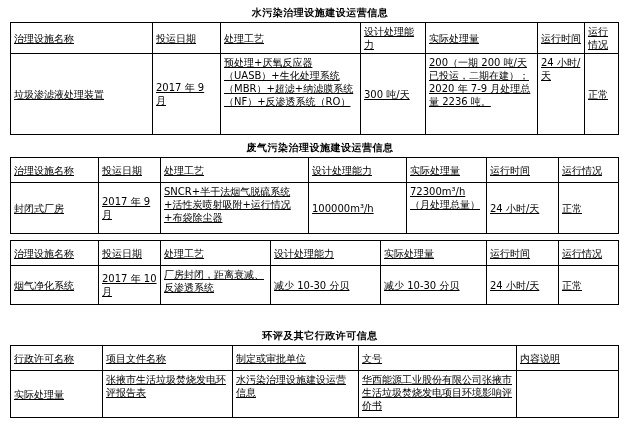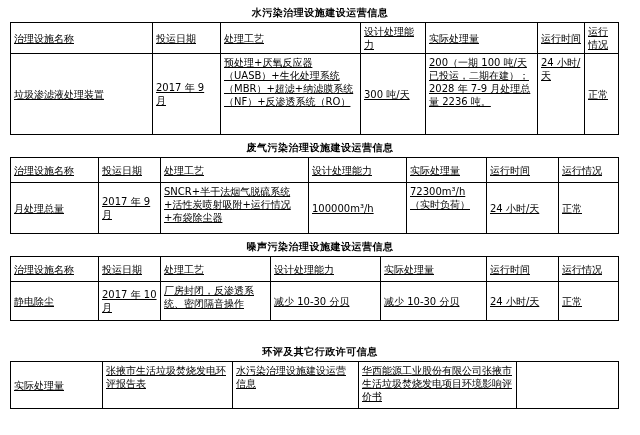"200（一期 100 吨/天已投运，二期在建）；2028 年 7-9" td.cell-top { text: 100 吨/天已投运，二期在建）；2028 -> 200 吨/天已投运，二期在建）；2020 }
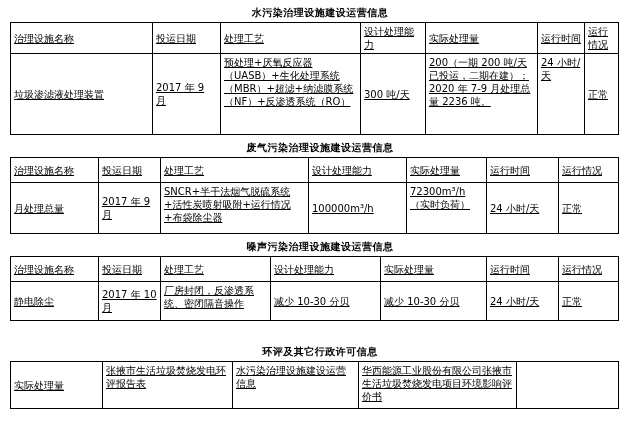"72300m³/h（实时负荷）" td.cell-top { text: 实时负荷 -> 月处理总量 }
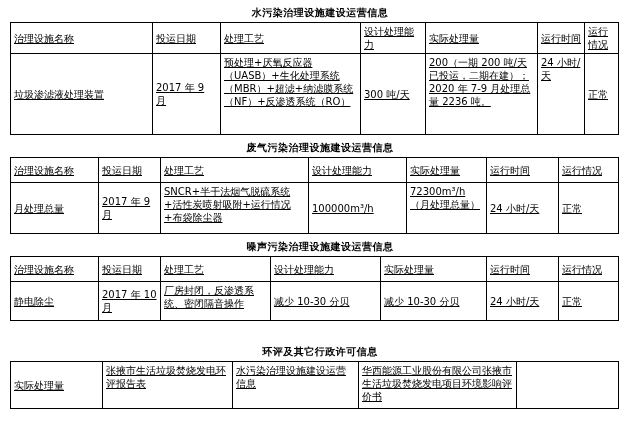"月处理总量" td.cell-mid { text: 月处理总量 -> 封闭式厂房 }
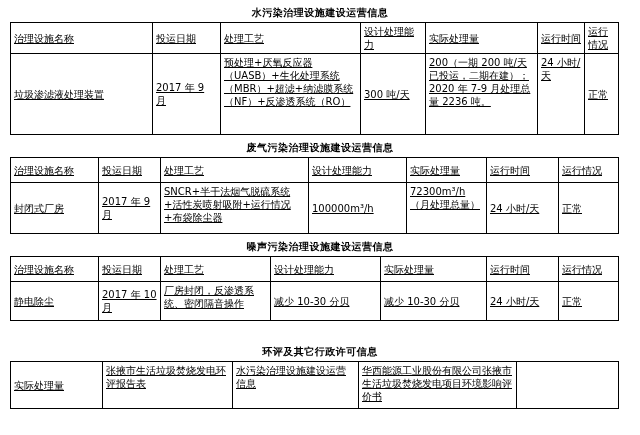"噪声污染治理设施建设运营信息" div.section-title { html: <div>噪声污染治理设施建设运营信息</div> -> none }
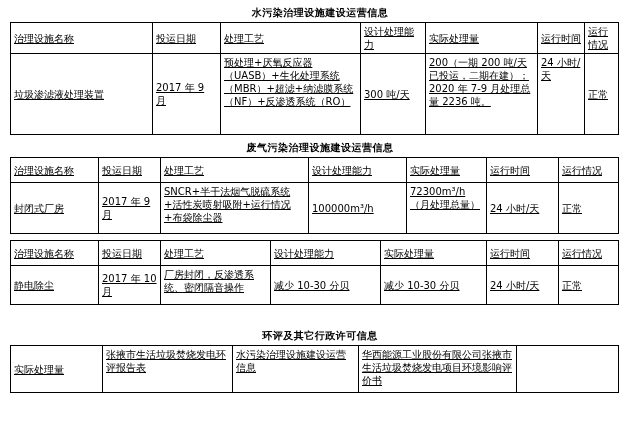"厂房封闭，反渗透系统、密闭隔音操作" td.cell-top { text: 反渗透系统、密闭隔音操作 -> 距离衰减、反渗透系统 }
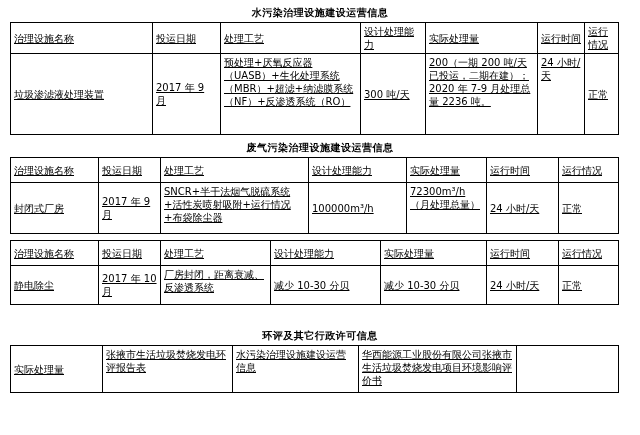"静电除尘" td.cell-mid { text: 静电除尘 -> 烟气净化系统 }
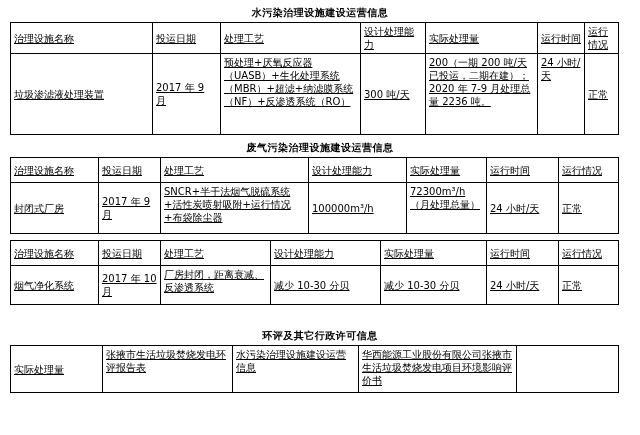"行政许可名称" tr.row-head { html: none -> <tr> <td>行政许可名称</td> <td>项目文件名称</td> <td>制定或审批单位</td> <td>文号</td> <td>内容说明</td> </tr> }
